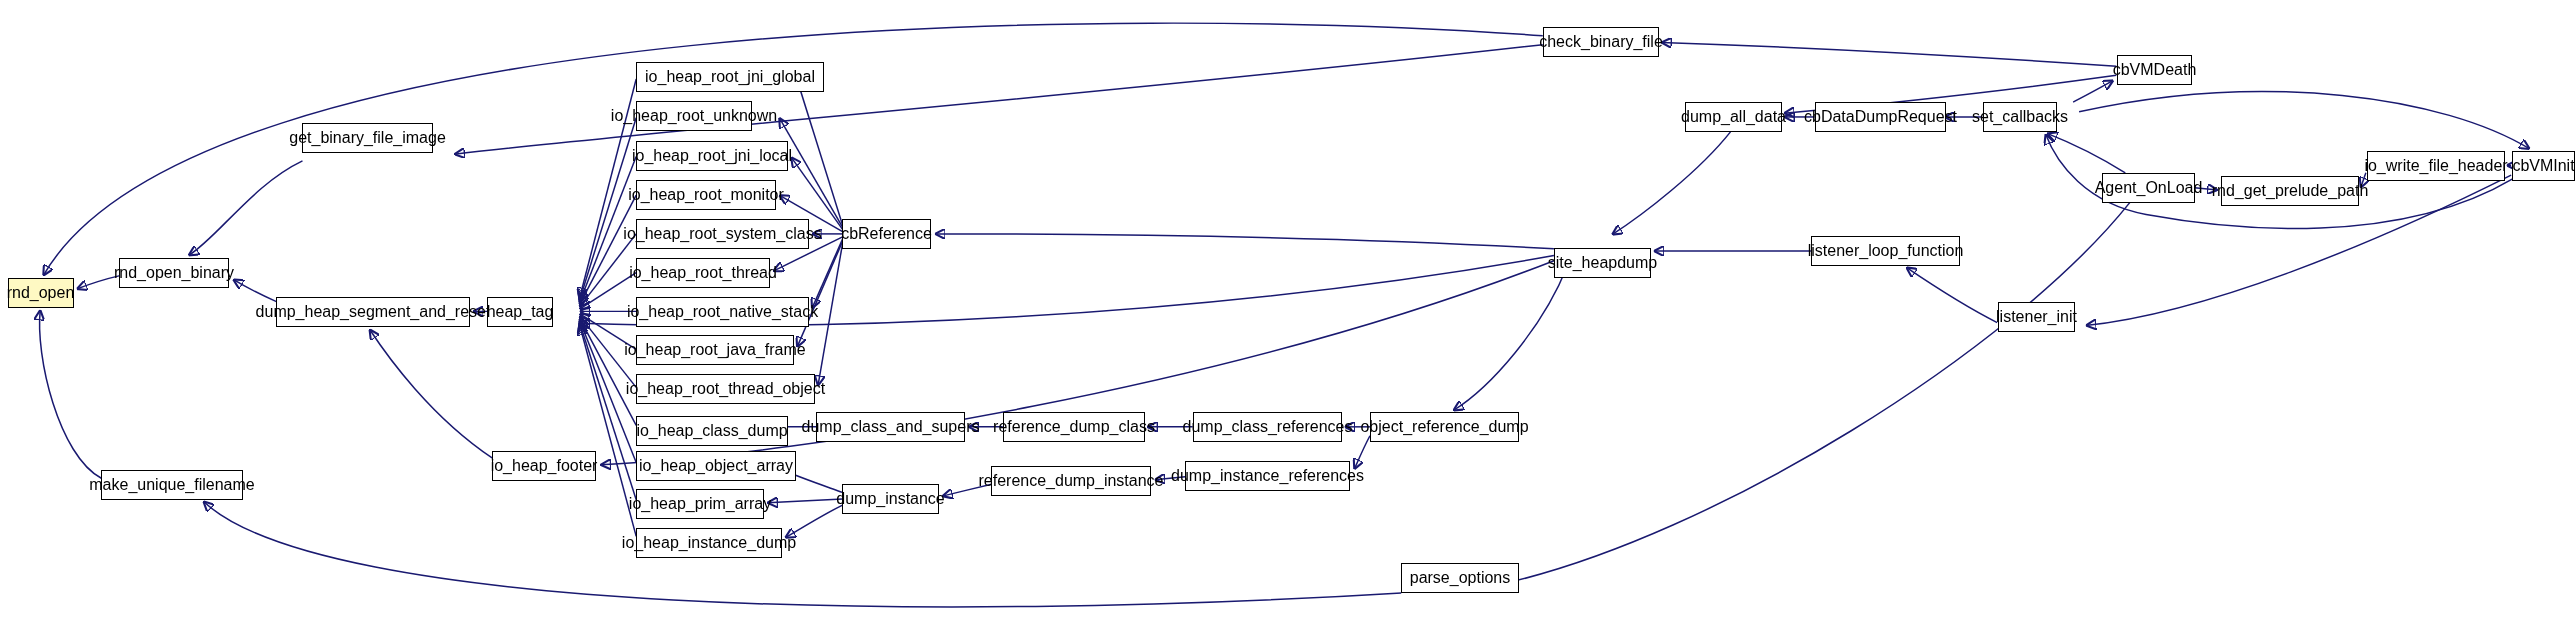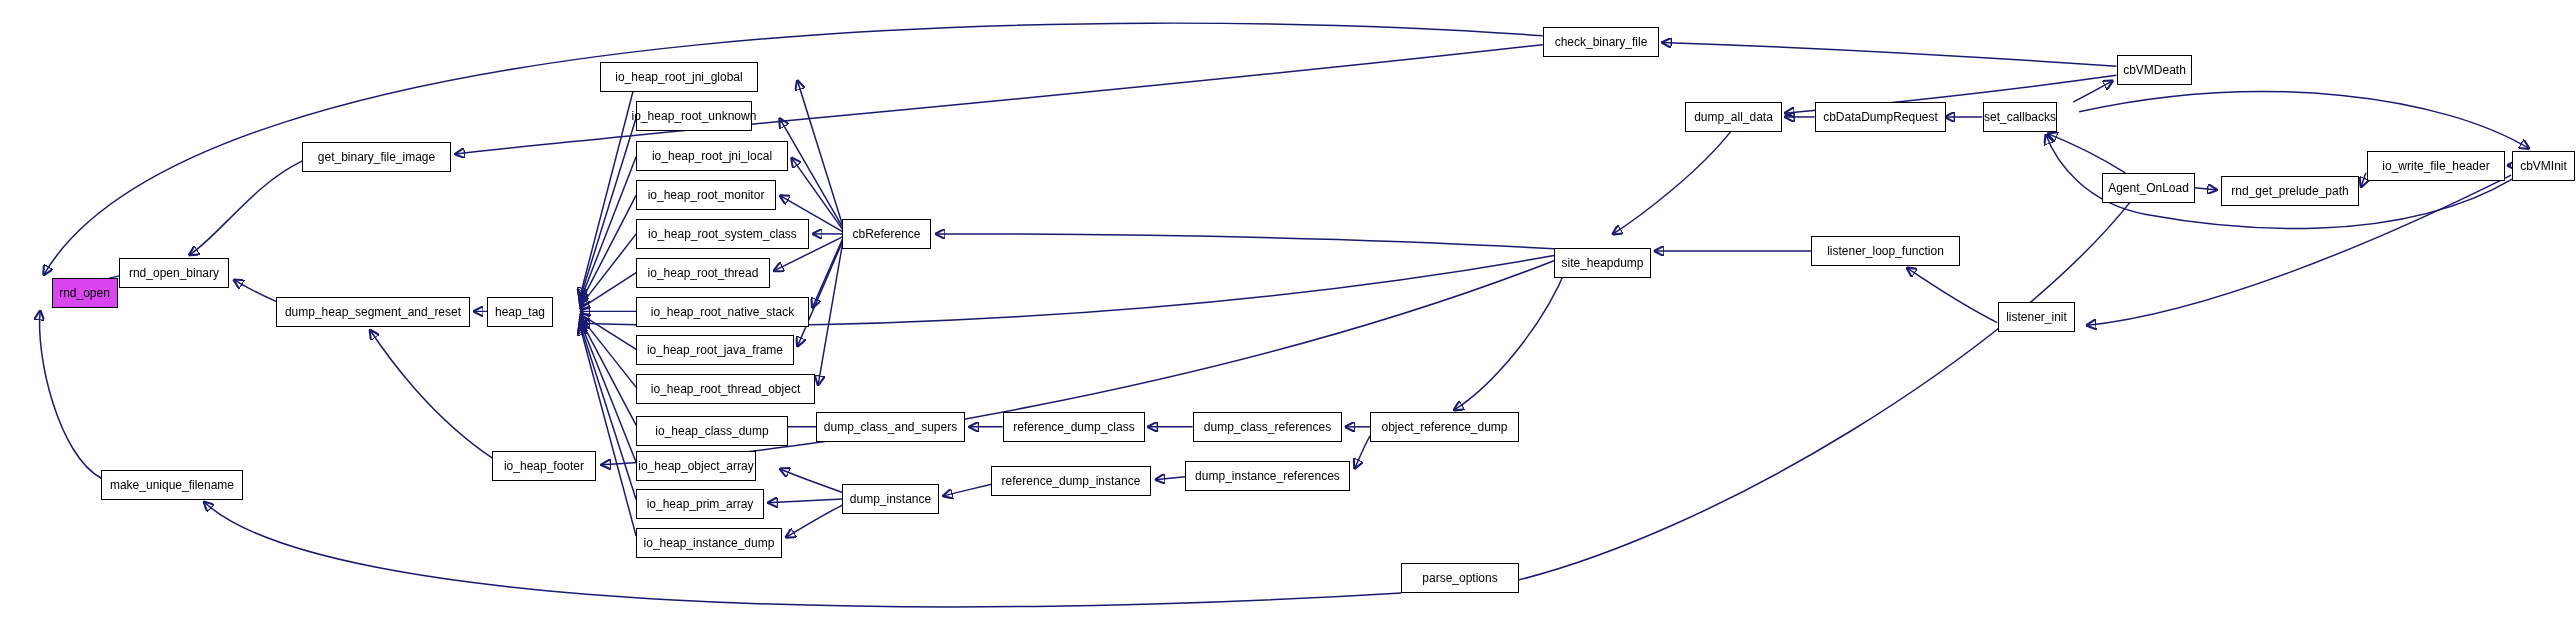"check_binary_file" .node { font-size: 12px -> 16px }
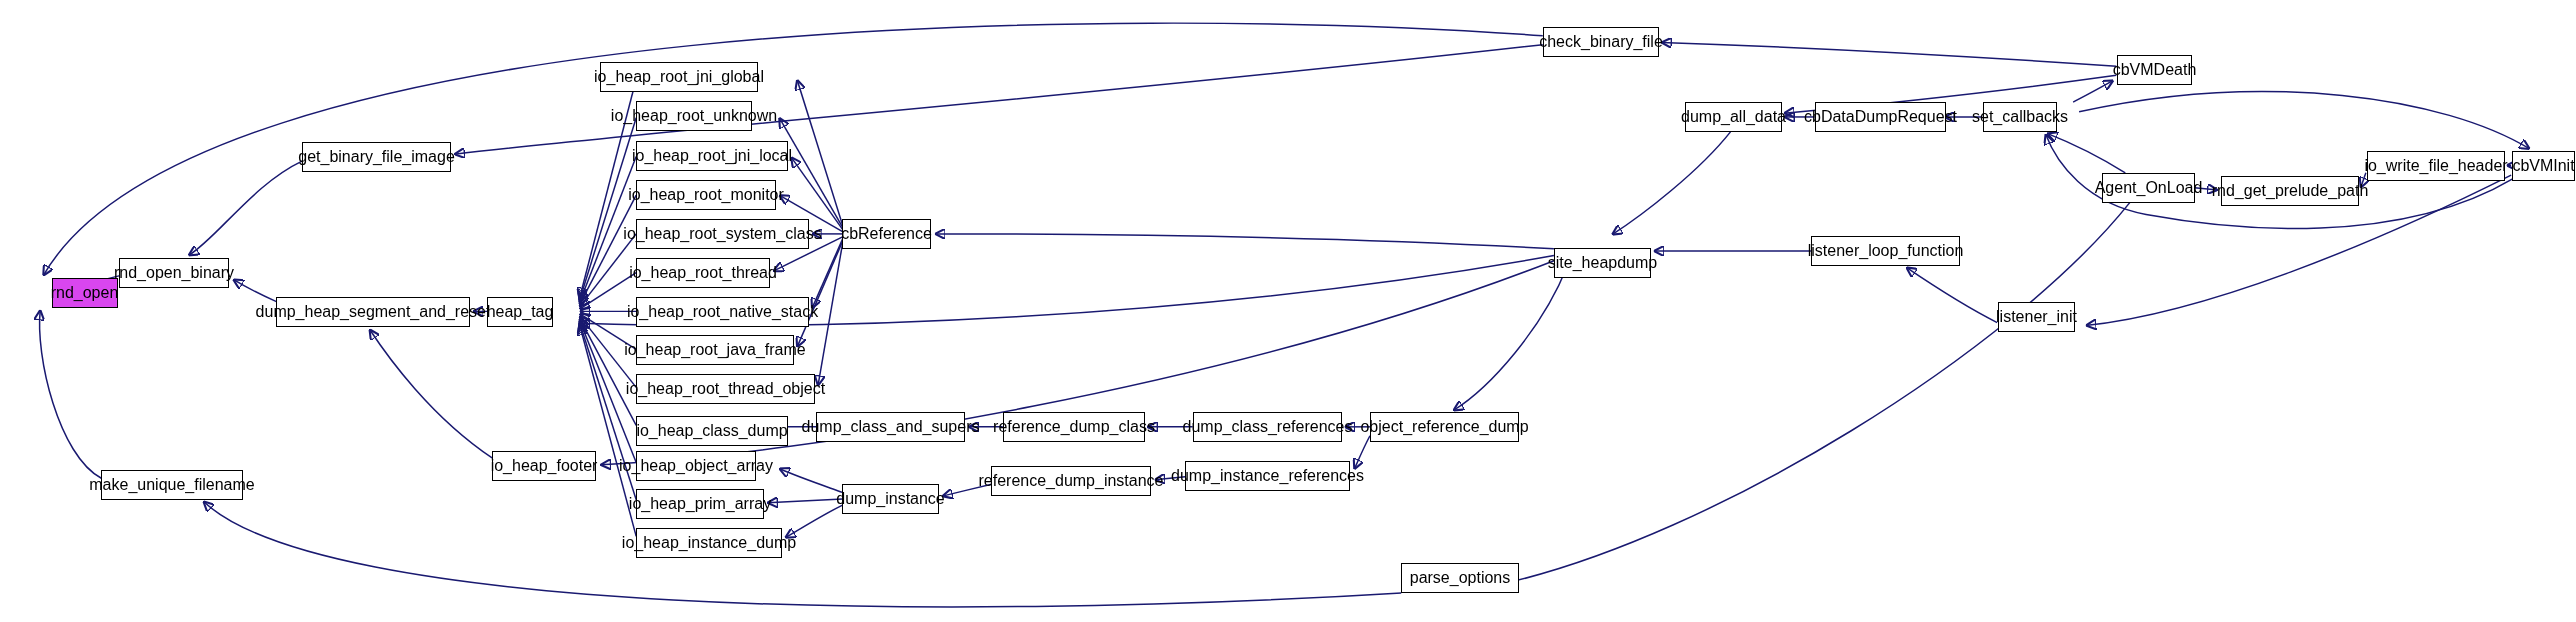"io_heap_root_jni_global" div.node { left: 600px -> 636px; width: 158px -> 188px }
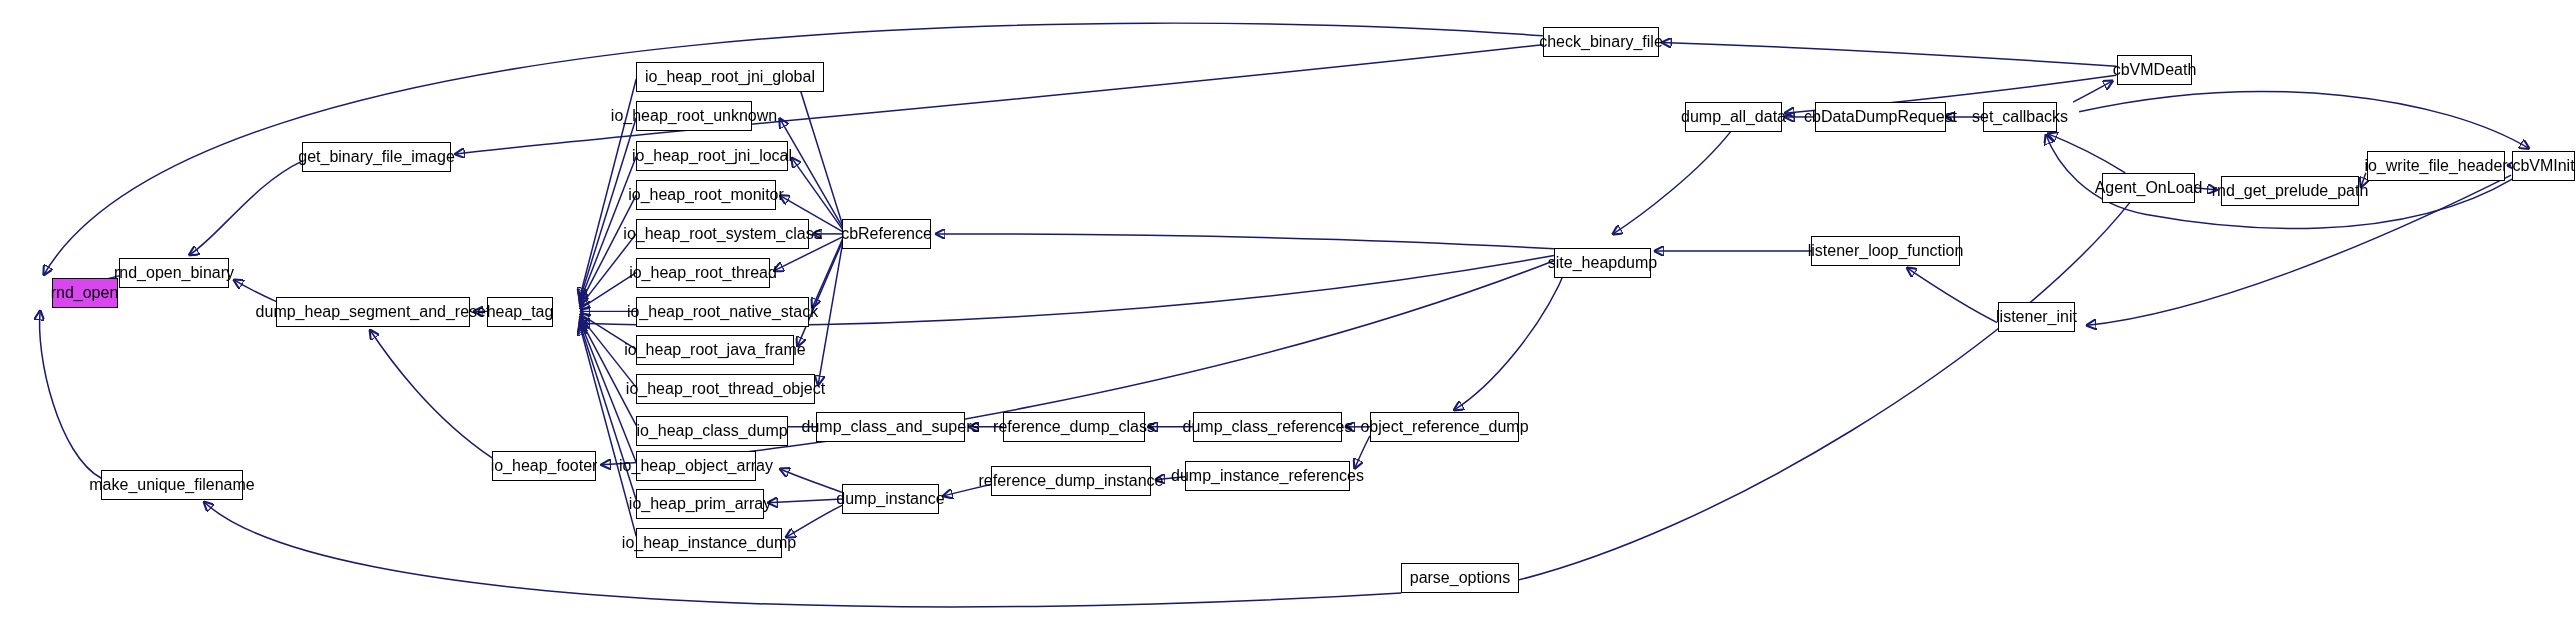"get_binary_file_image" div.node { top: 142px -> 123px; width: 149px -> 131px }
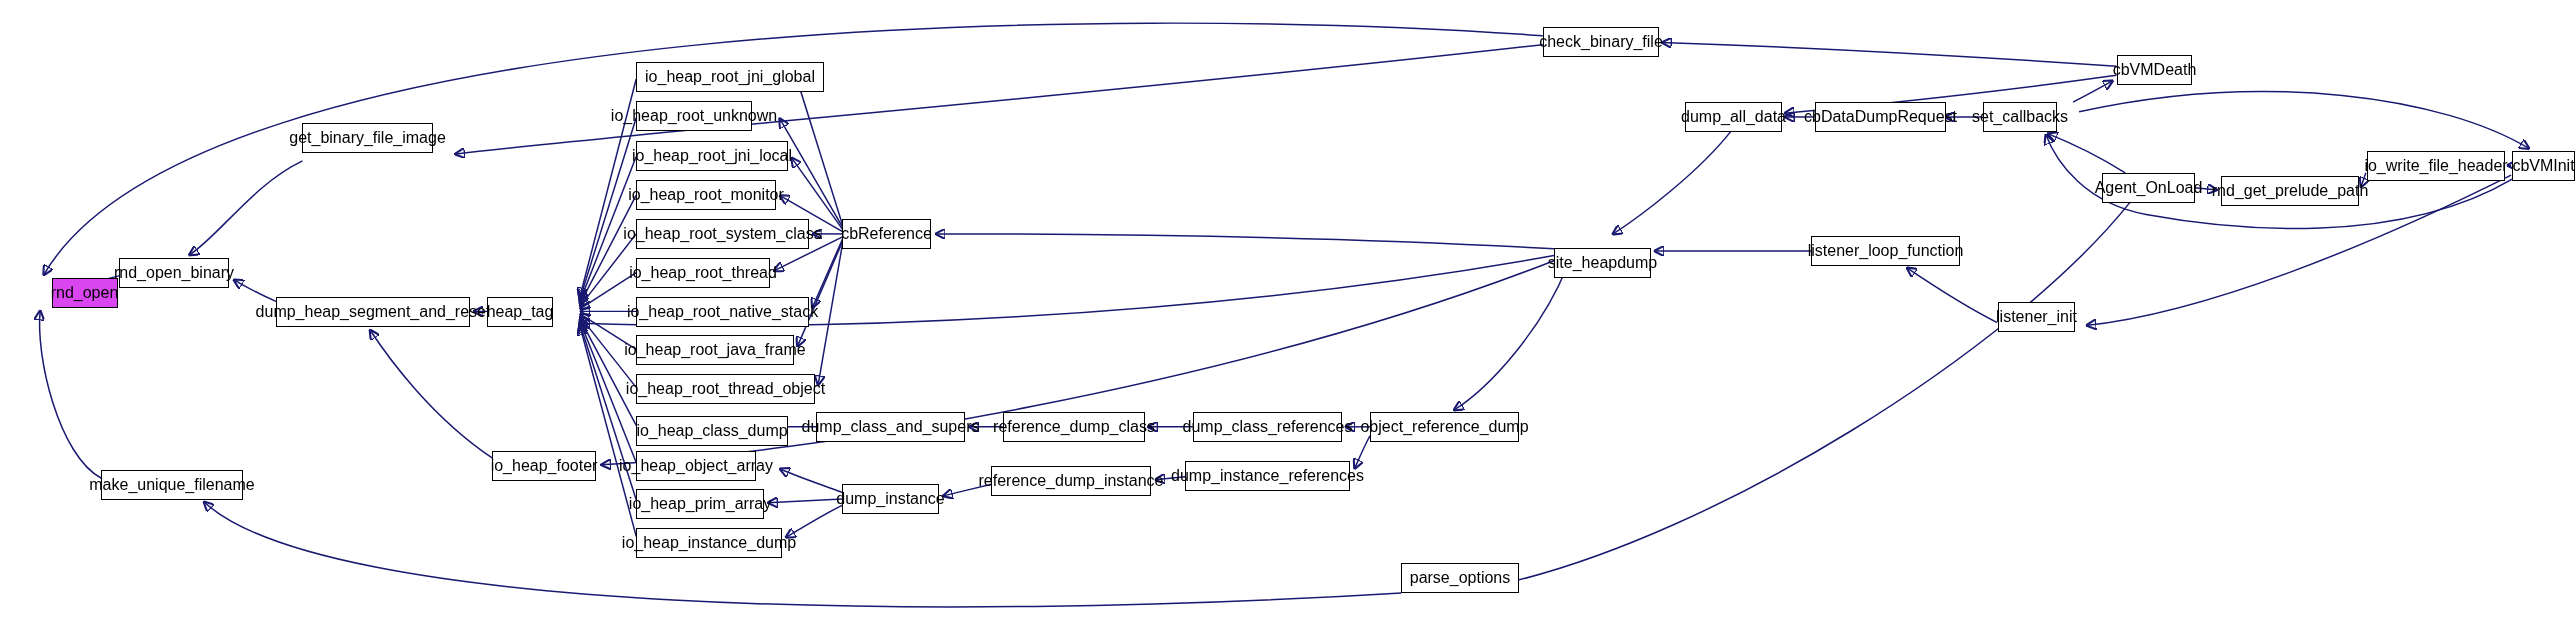"rnd_open" .node.hl { background: #d946ef -> #fef9c3; margin-left: 44px -> none }
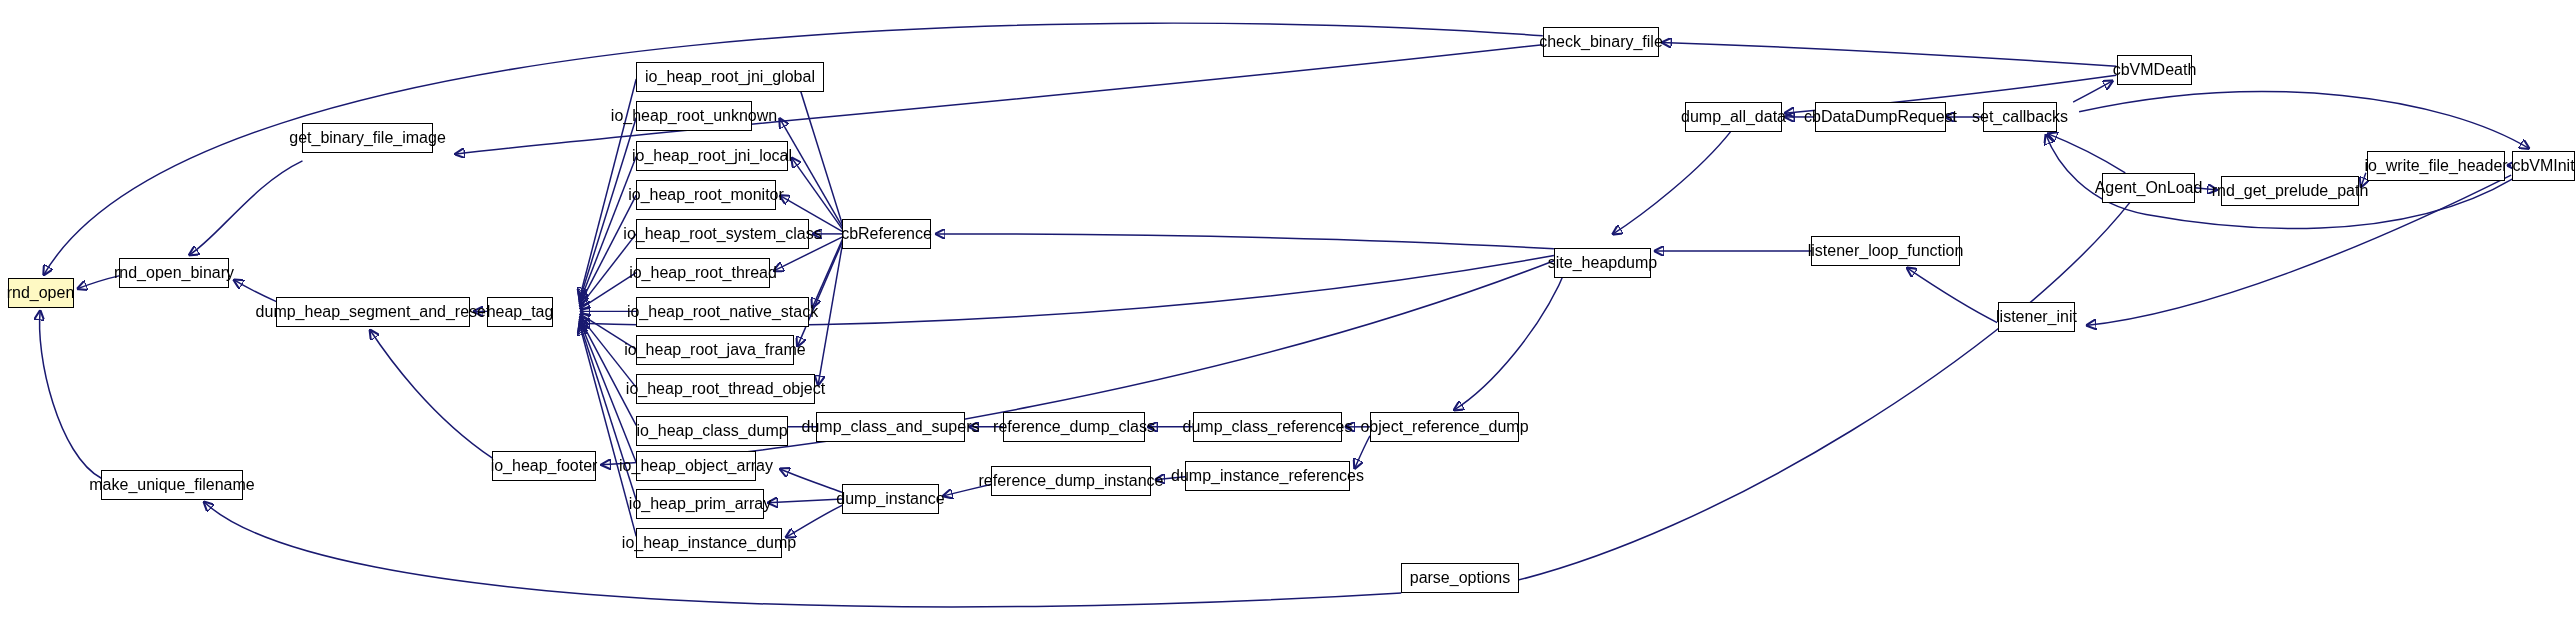"io_heap_object_array" div.node { width: 120px -> 160px }
